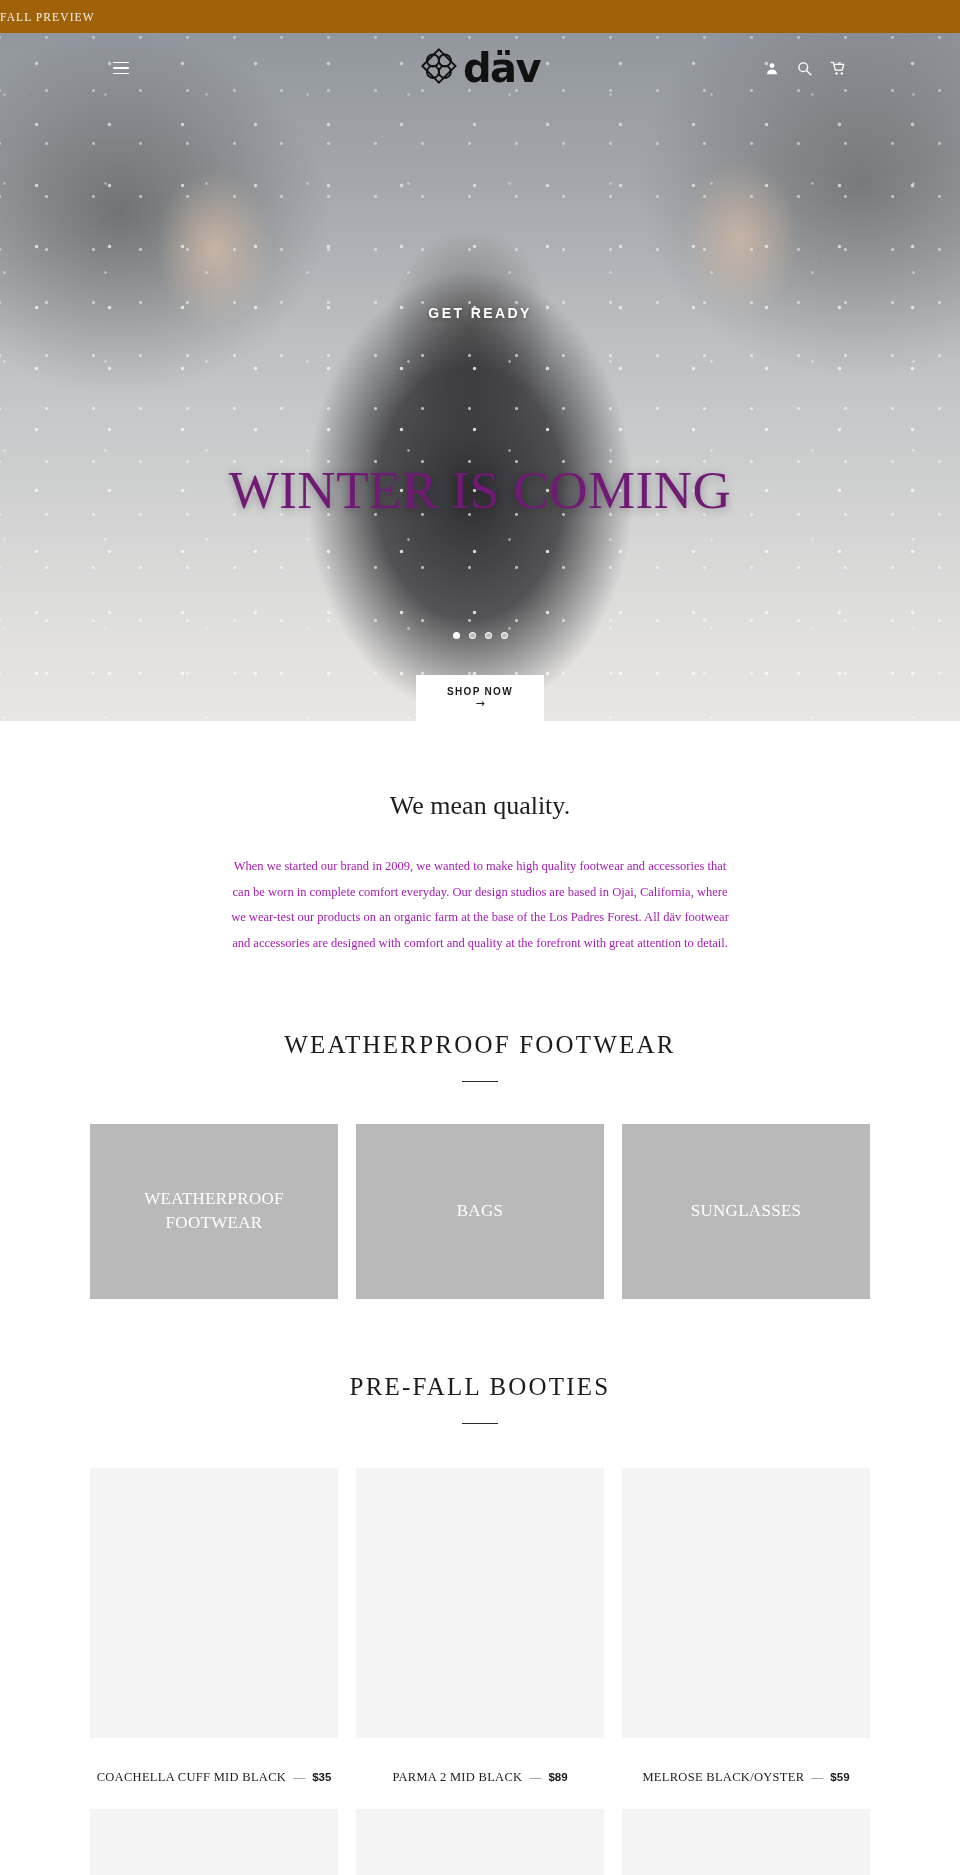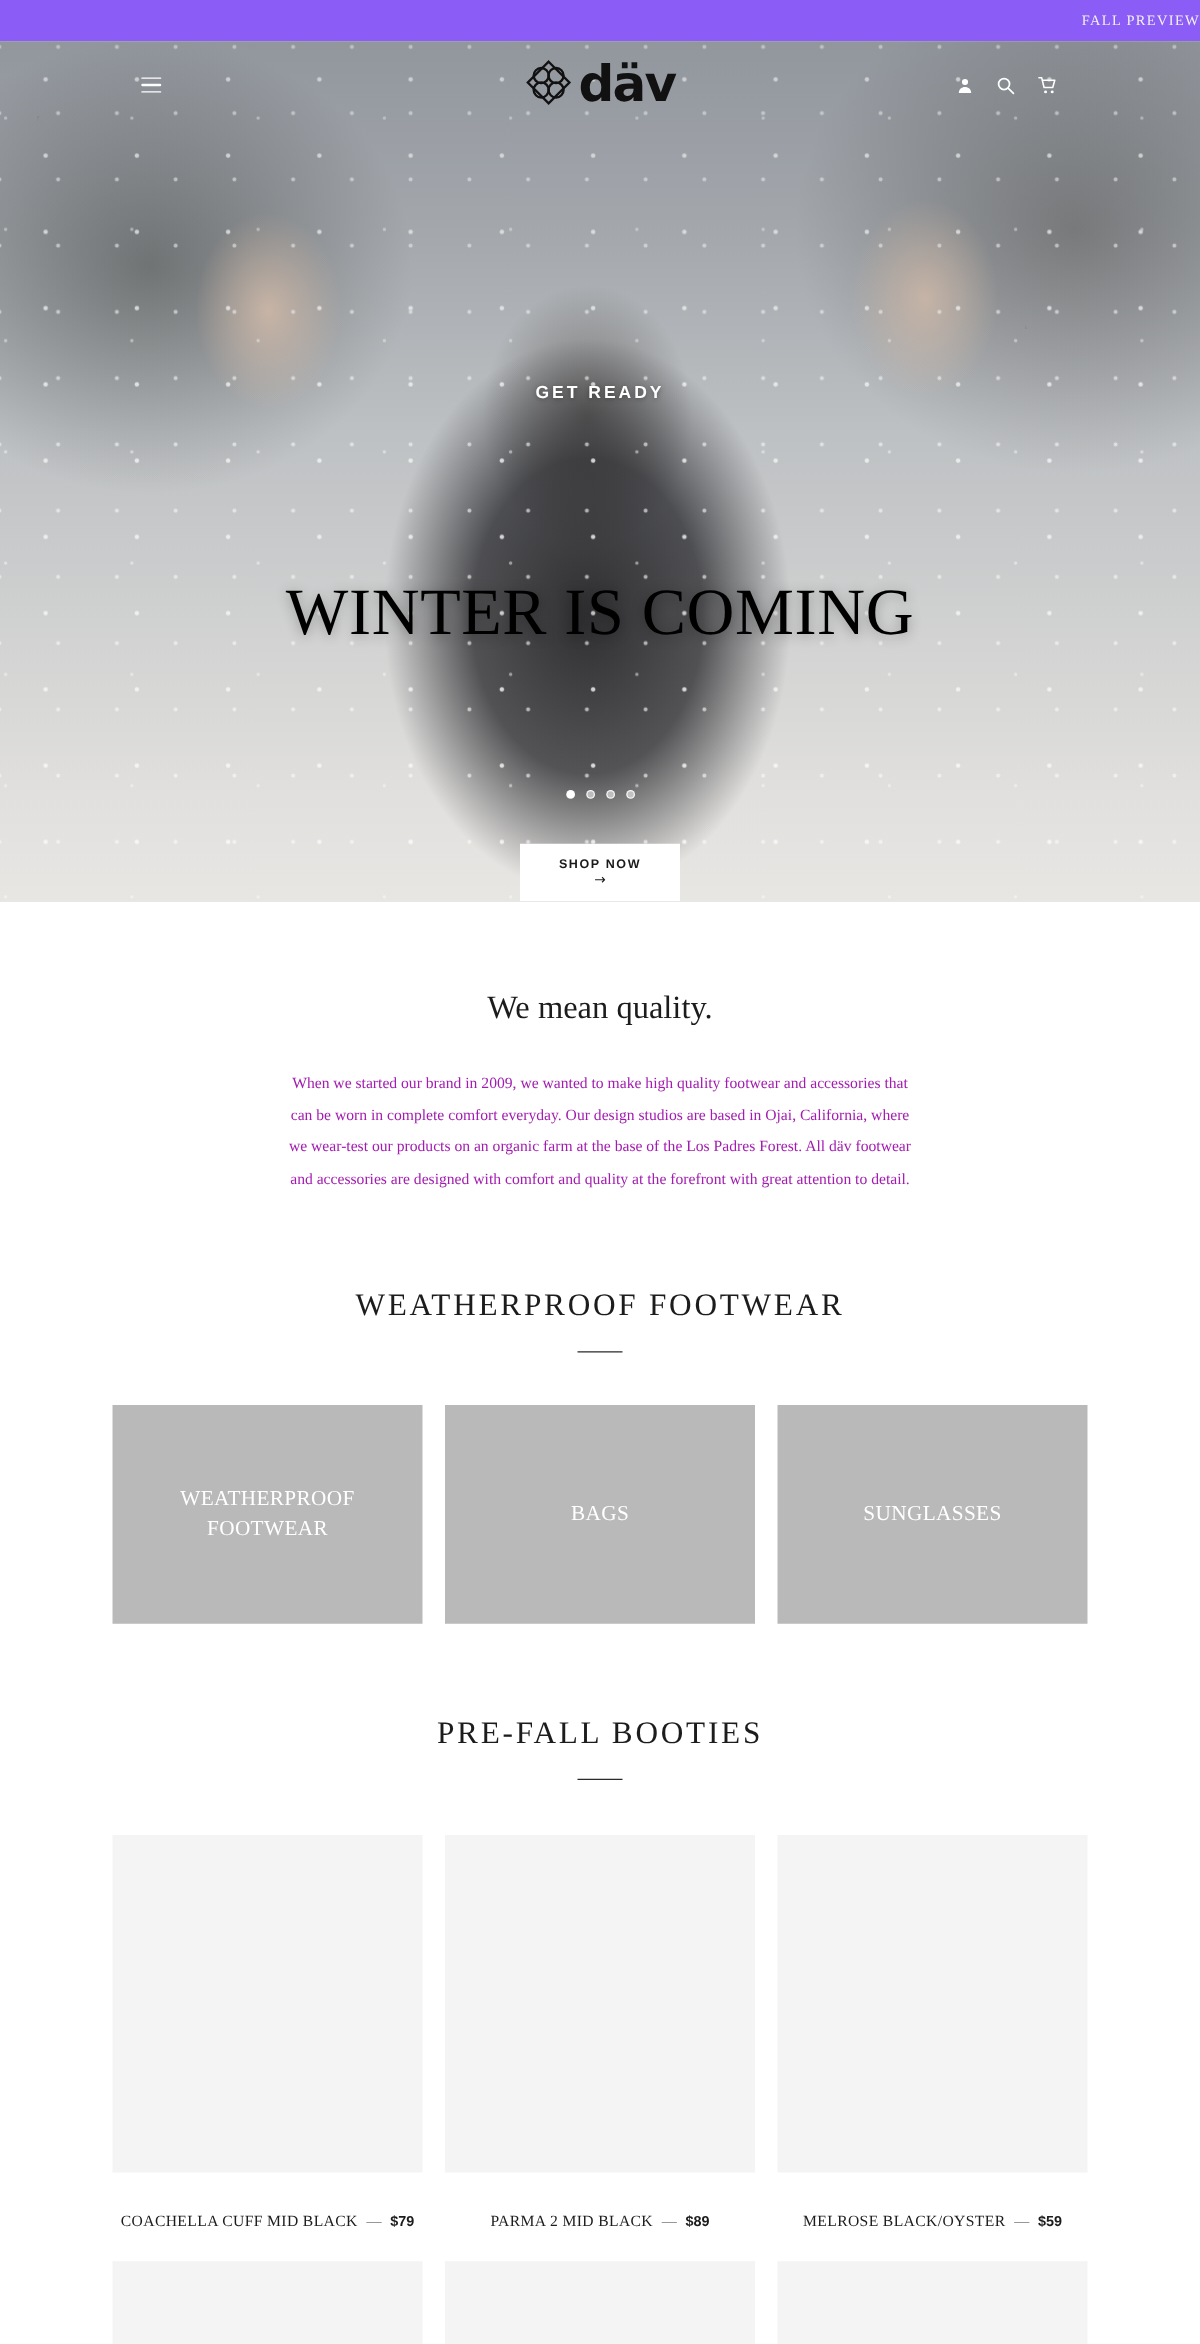"FALL PREVIEW" .announcement { background: #8b5cf6 -> #a16207; justify-content: flex-end -> flex-start }
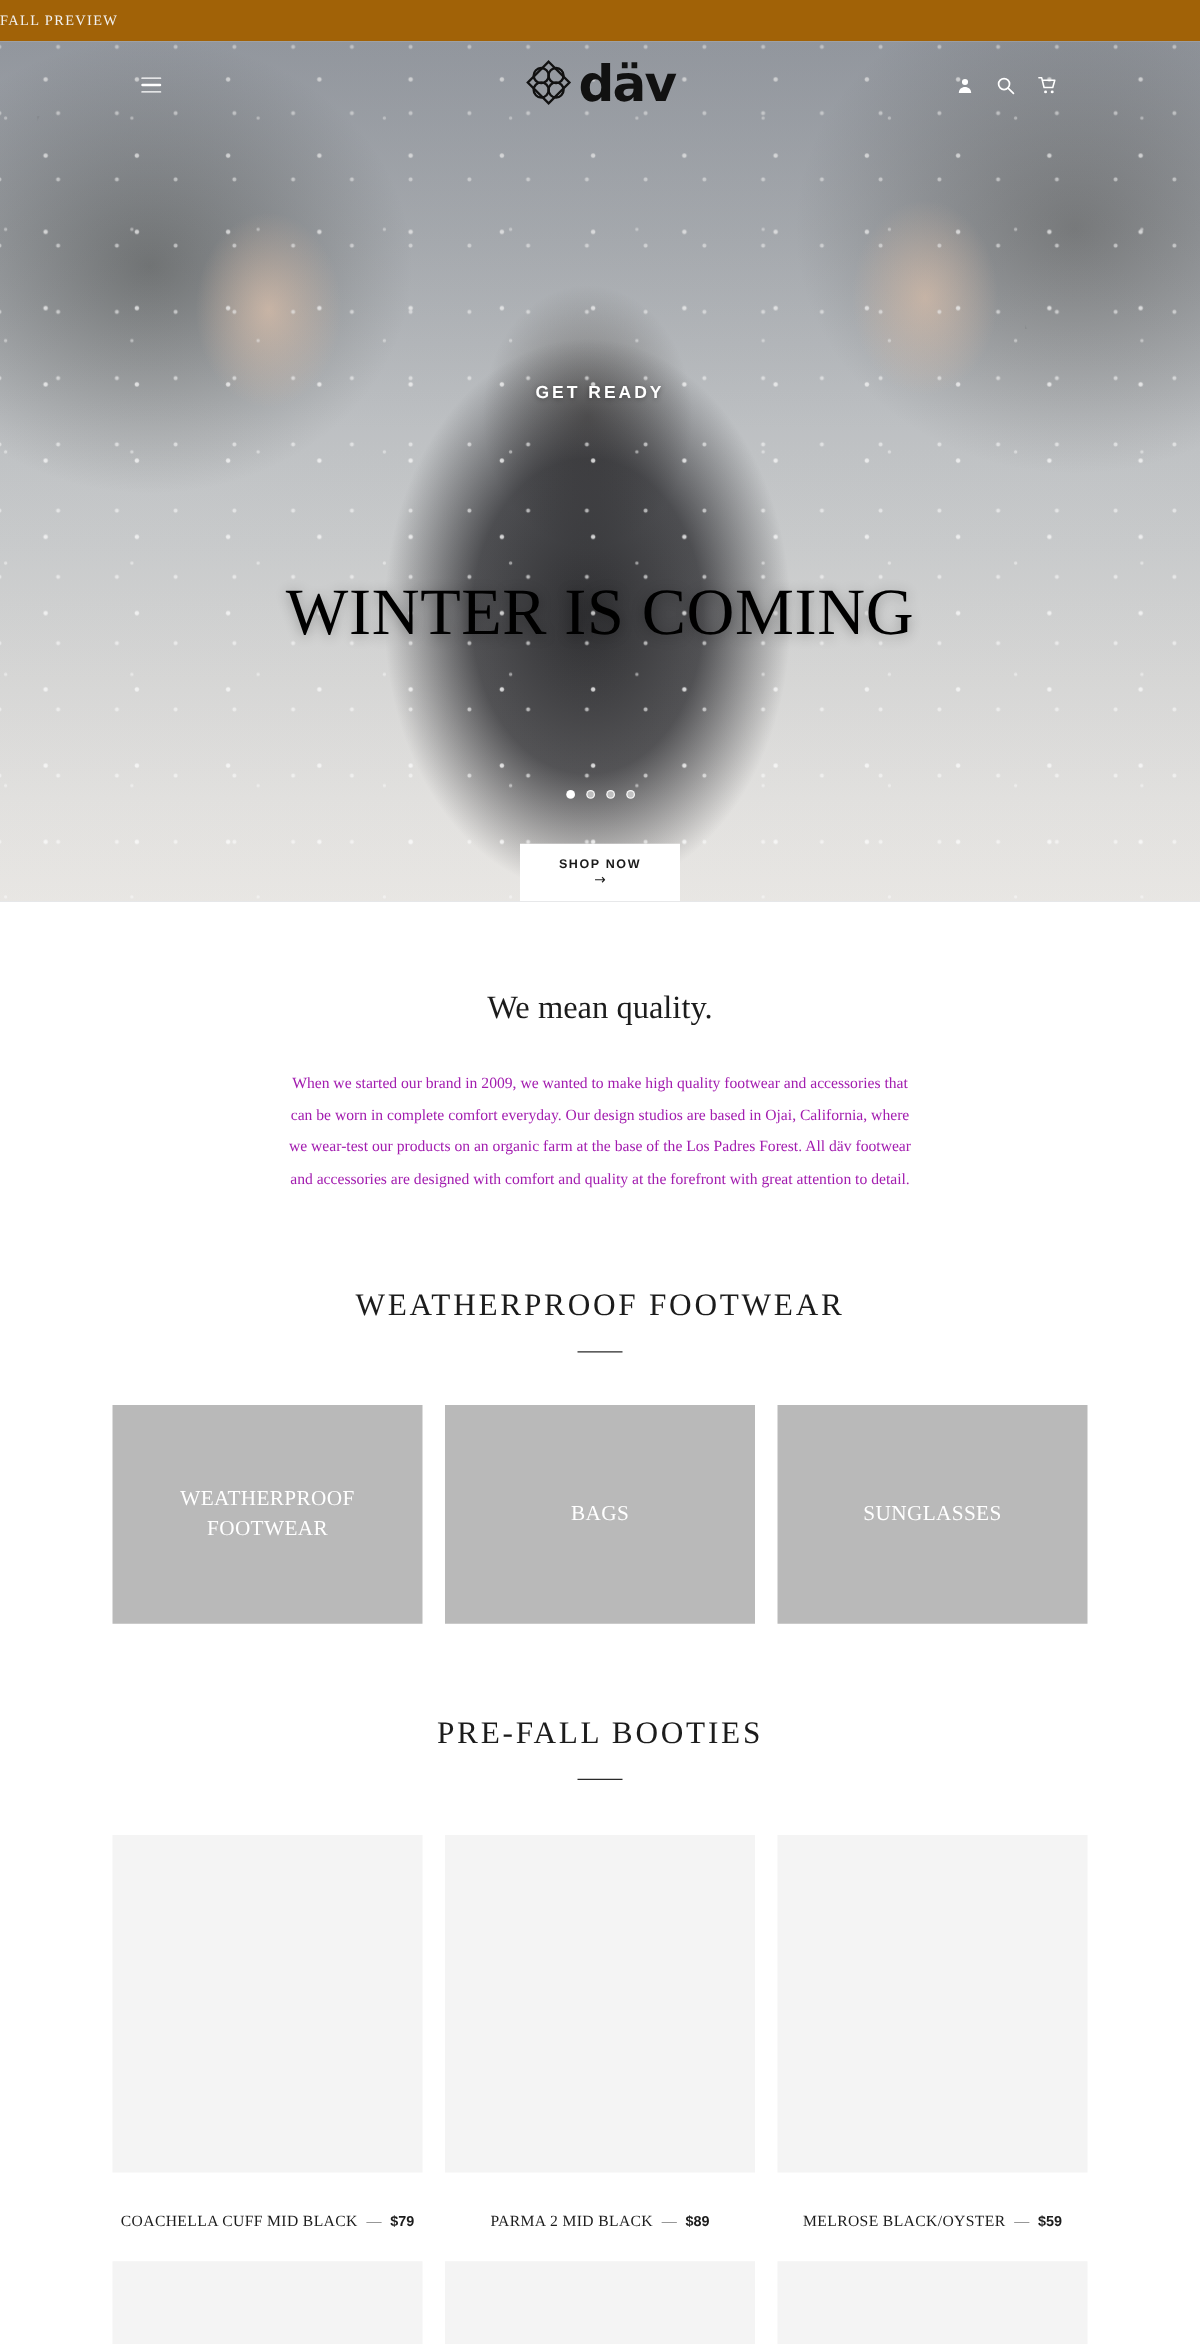"WINTER IS COMING" .hero-title { color: #000000 -> #701a75 }
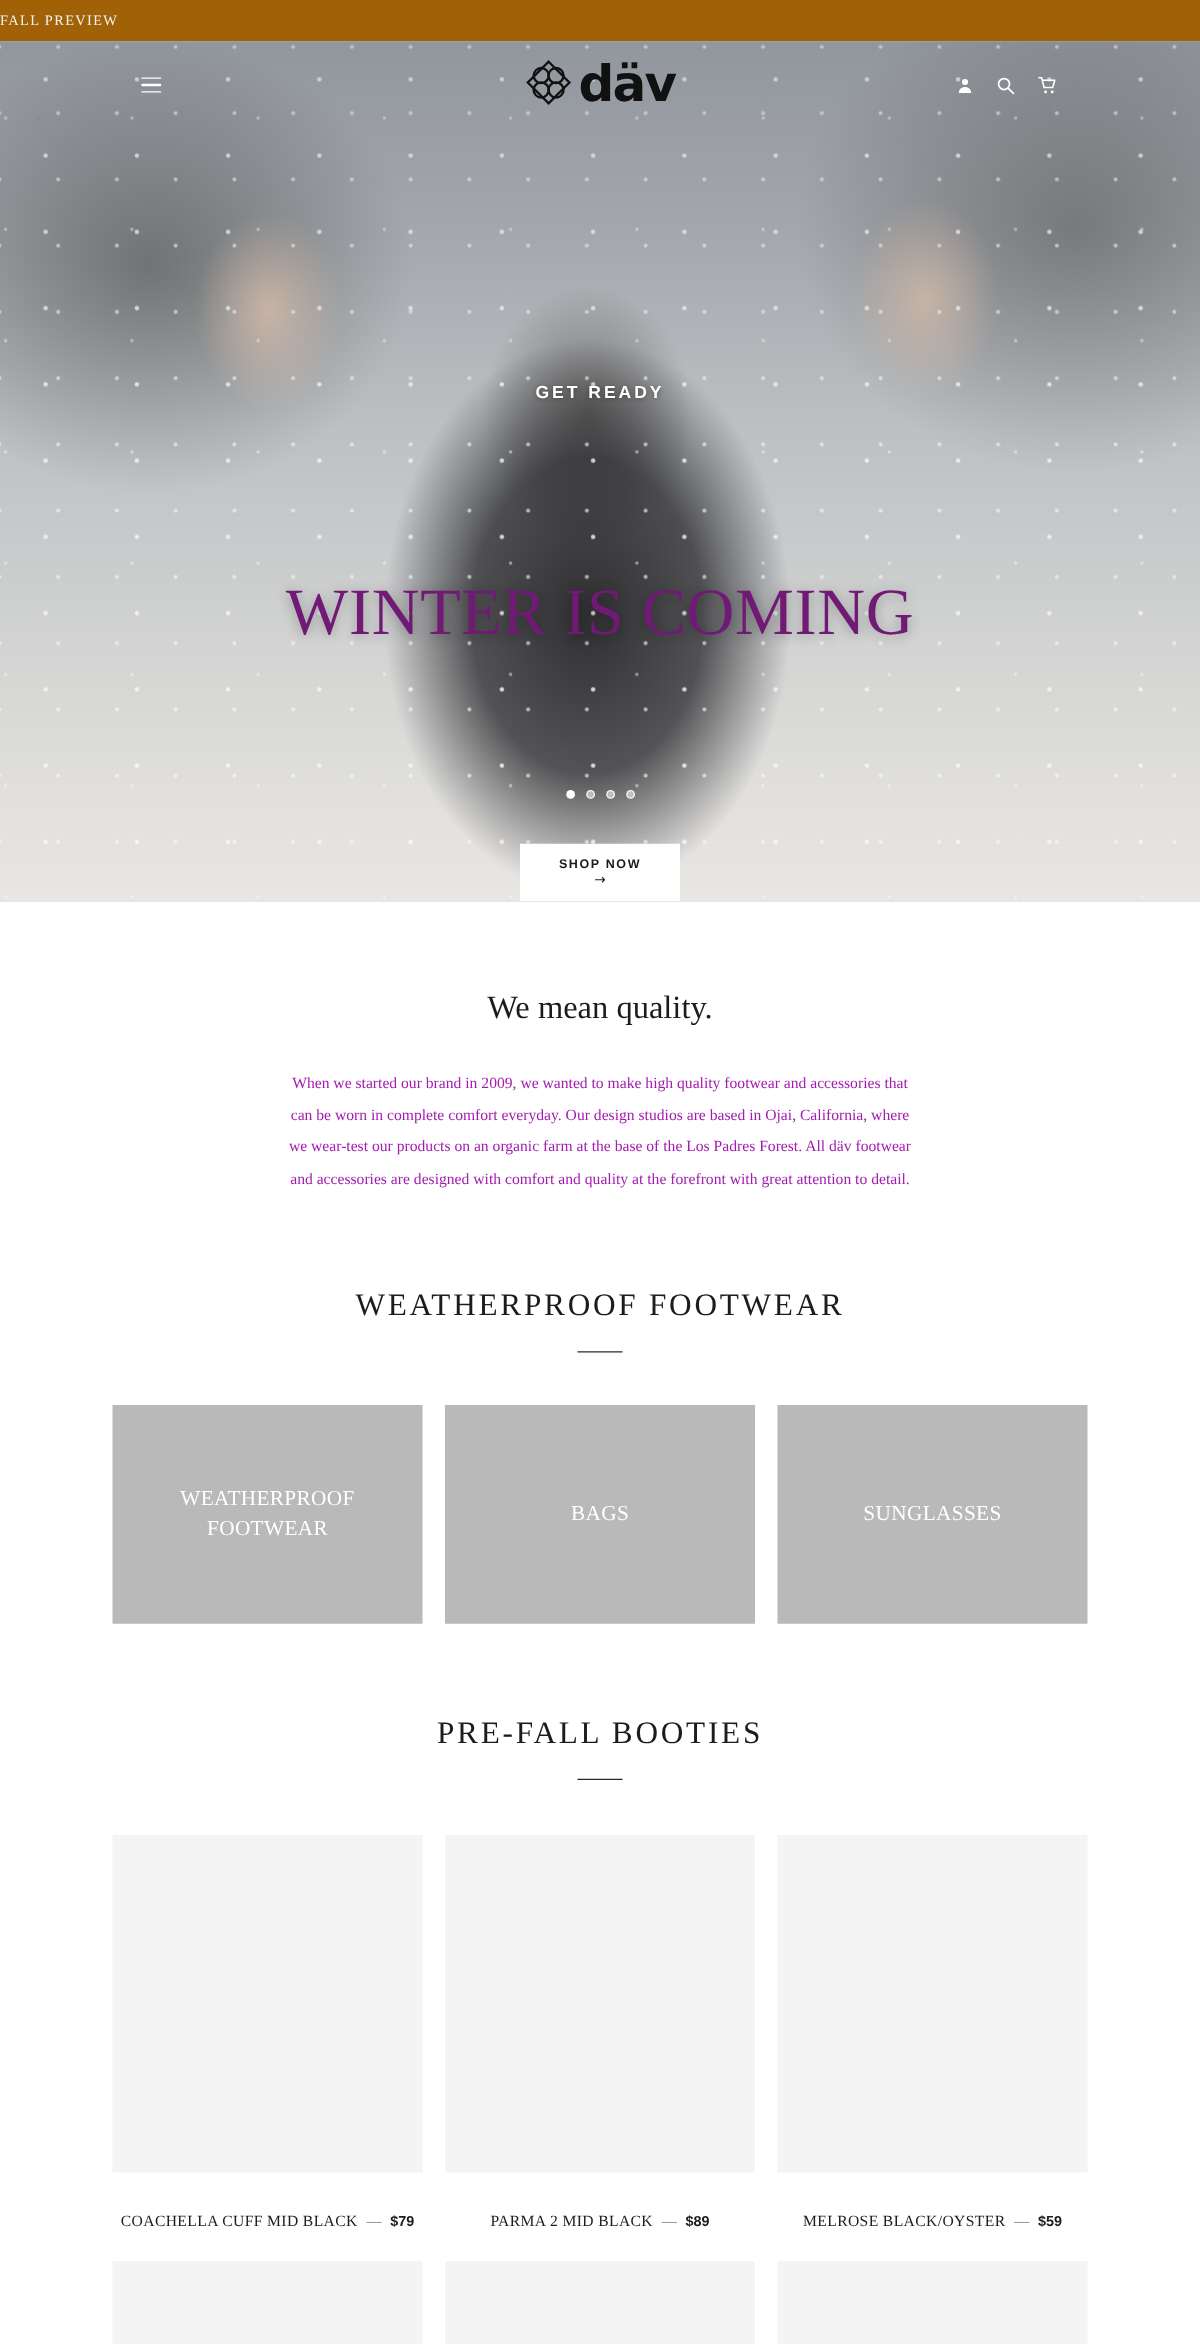"$79" span.product-price { text: $79 -> $35 }
